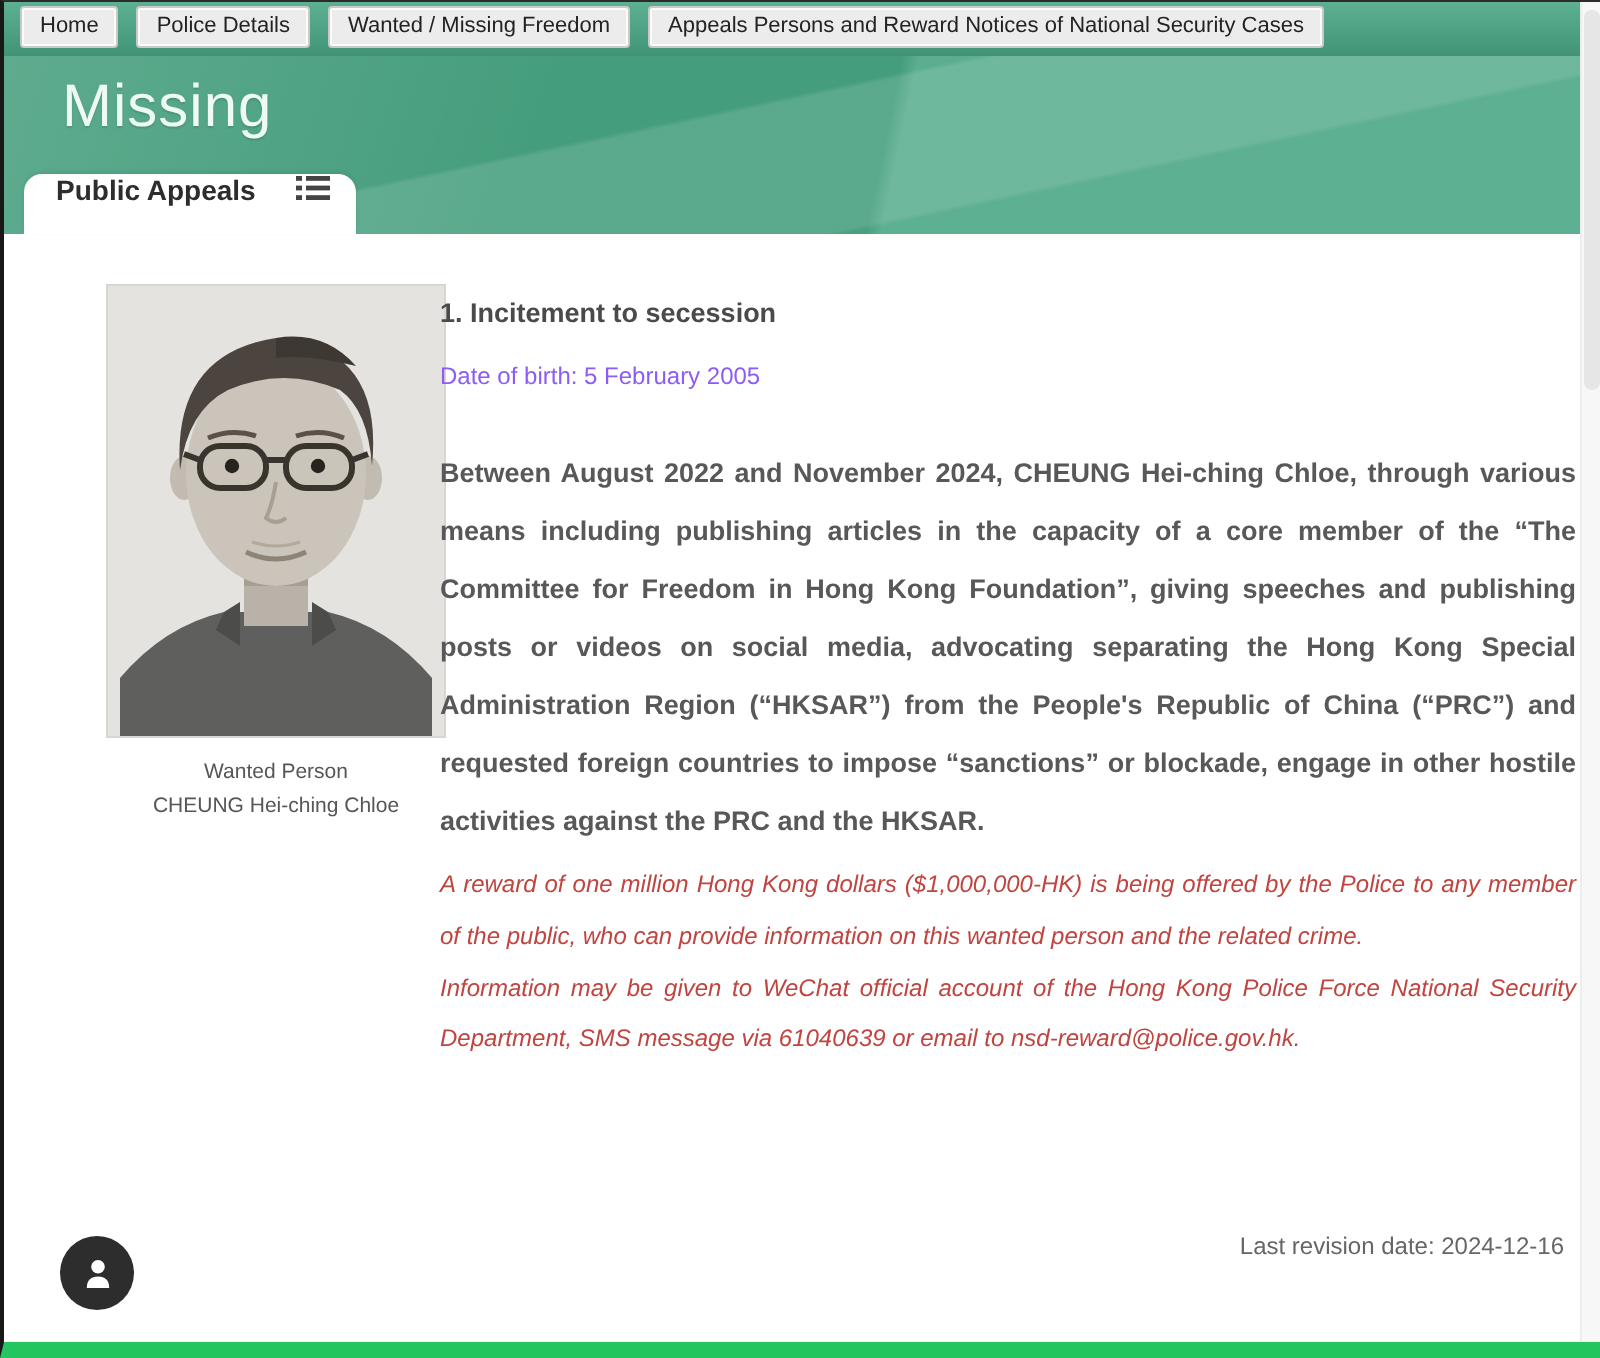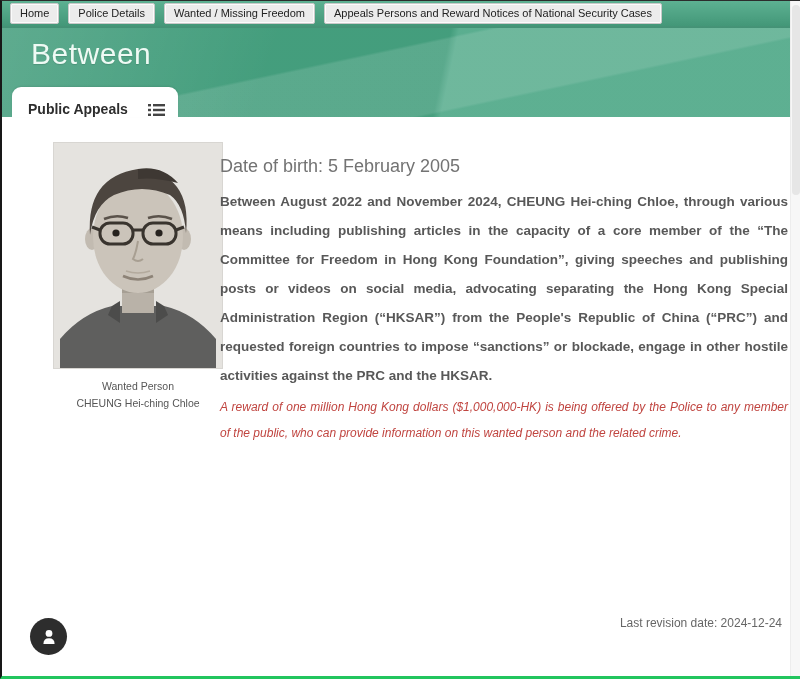"Home" .page { border-bottom: 3px solid #22c55e -> 8px solid #22c55e }
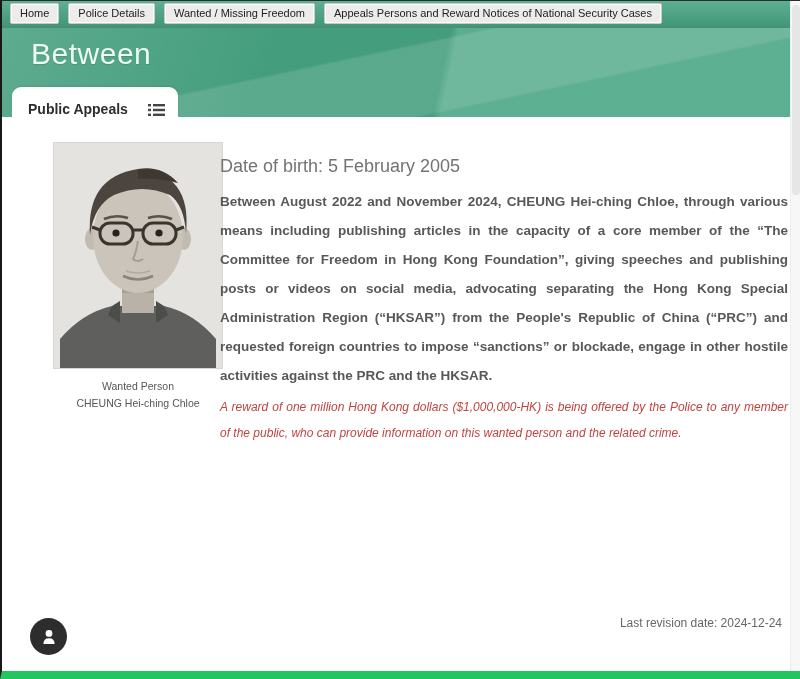"Between" div.banner-title { text: Between -> Missing }
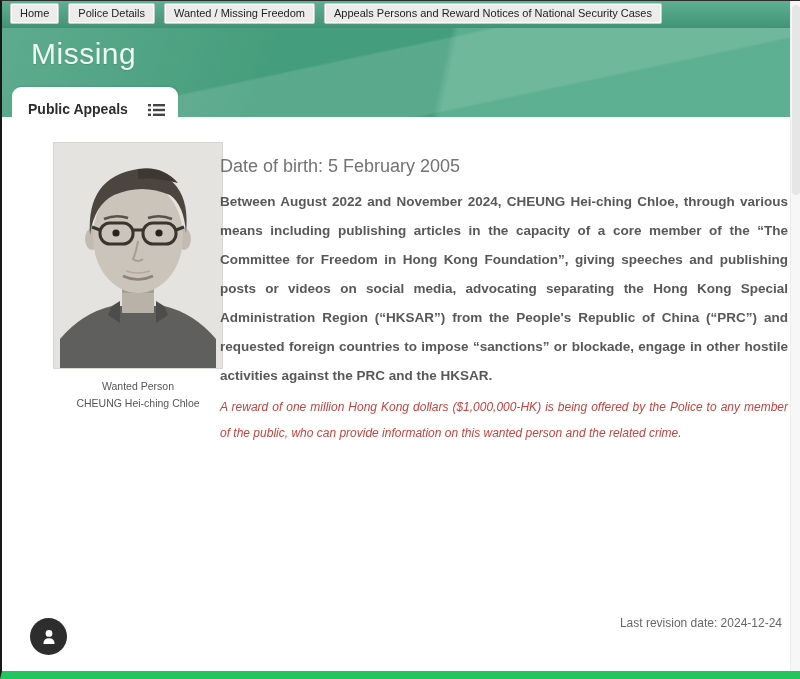"Public Appeals" .tab { align-items: flex-end -> flex-start }
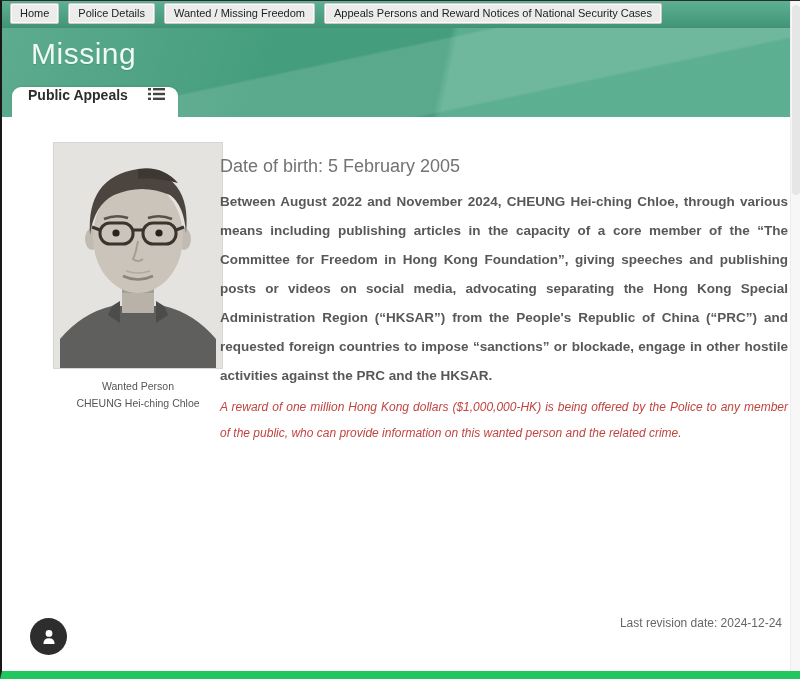"1. Incitement to secession" div.charge { html: none -> <div>1. Incitement to secession</div> }
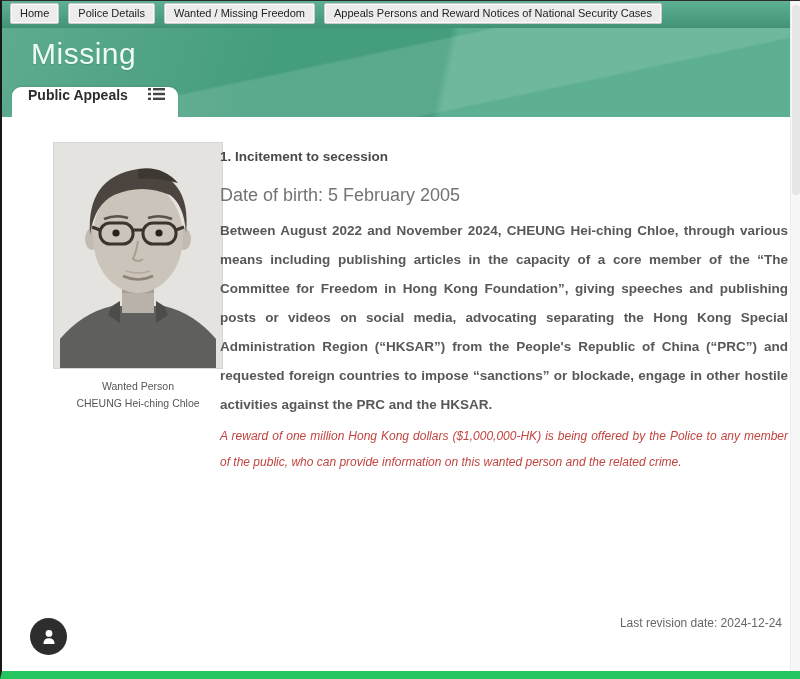"Date of birth: 5 February" .dob { color: #737373 -> #8b5cf6; font-size: 18px -> 12px; margin-bottom: 1px -> 20px }
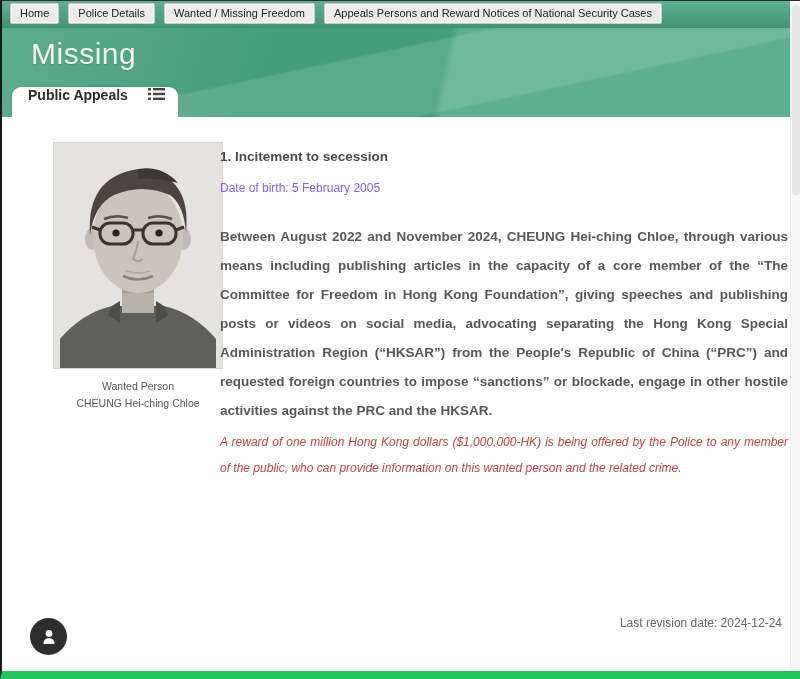"Information may be given to" p.reward { html: none -> <p>Information may be given to WeChat official account of the Hong Kong Police Force National Security Department, SMS message via 61040639 or email to nsd-reward@police.gov.hk.</p> }
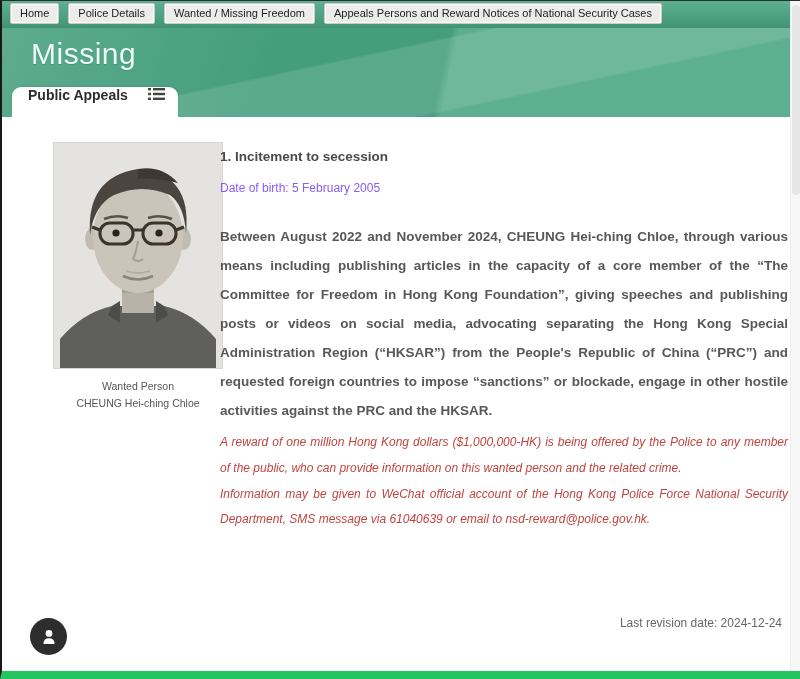"Last revision date: 2024-12-24" div.footer-date { text: 2024-12-24 -> 2024-12-16 }
